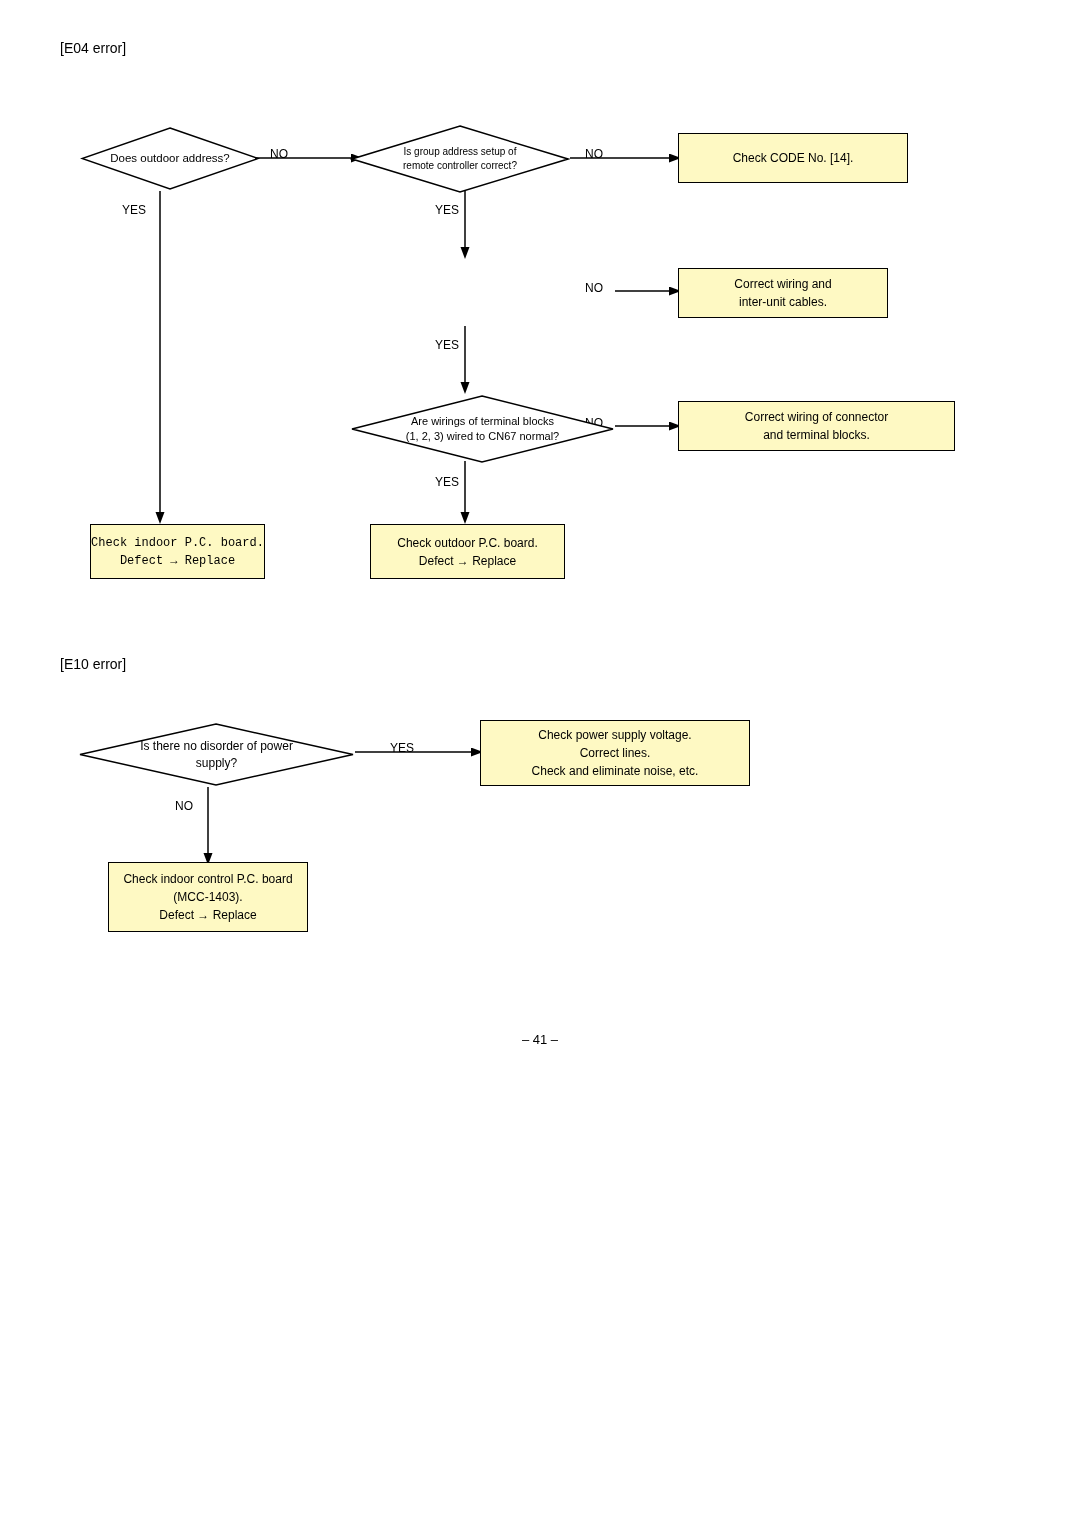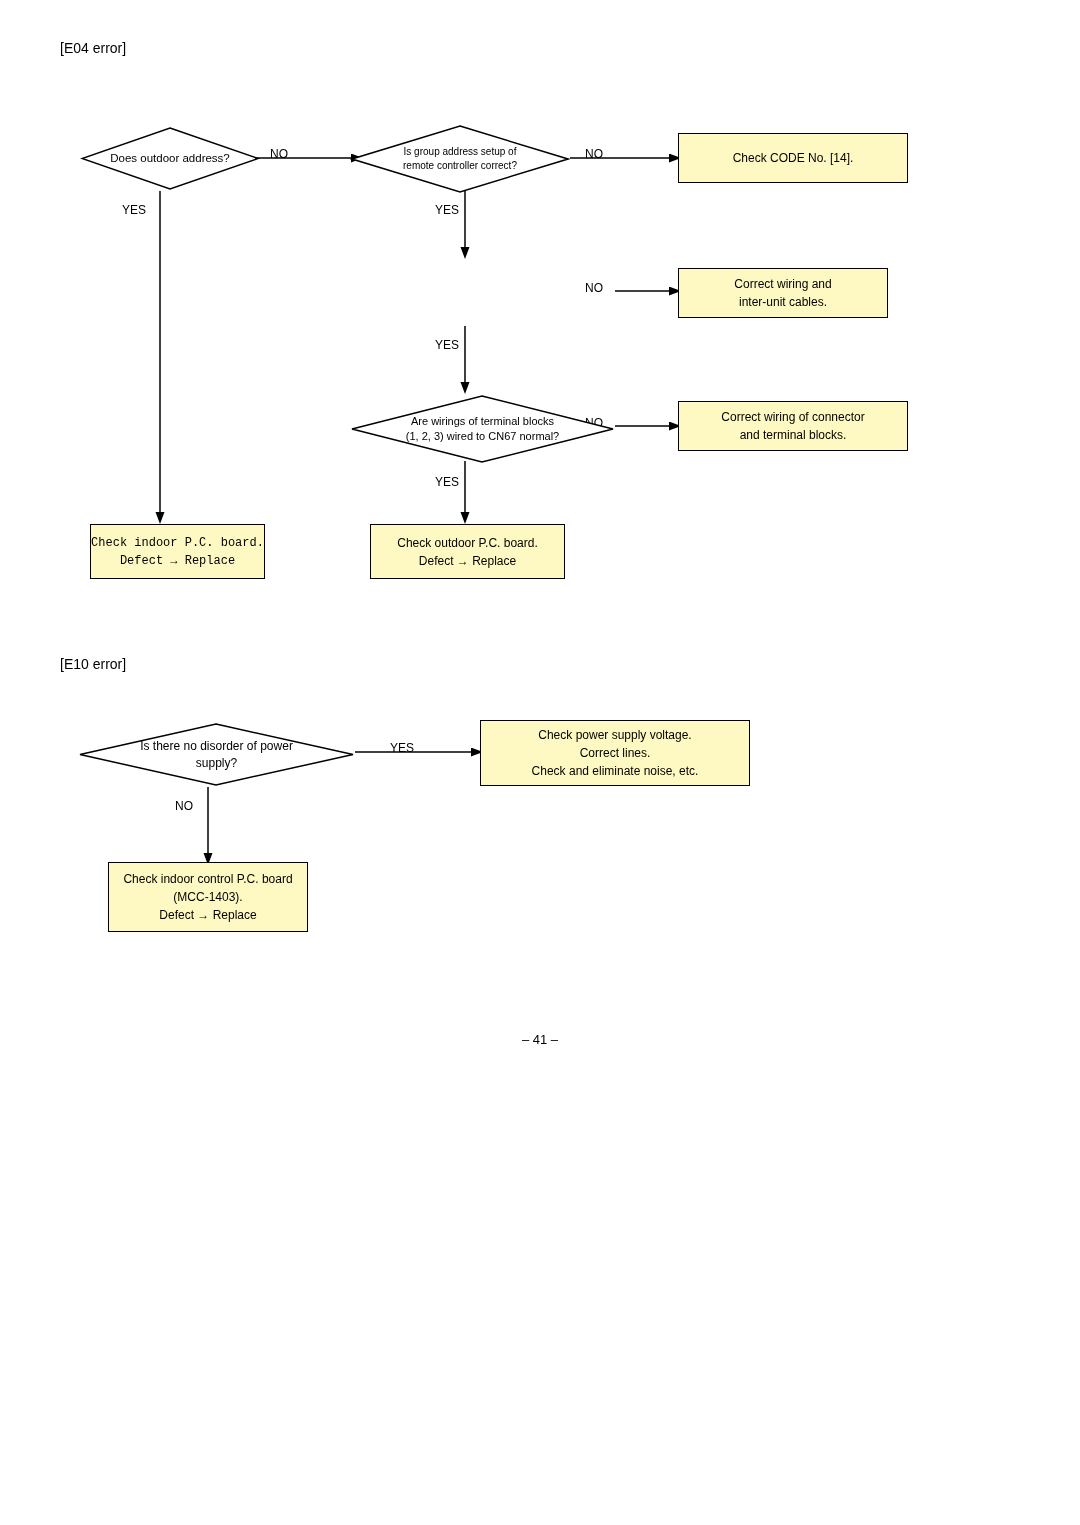"Correct wiring of connector" div.shape-rect { width: 230px -> 277px }
